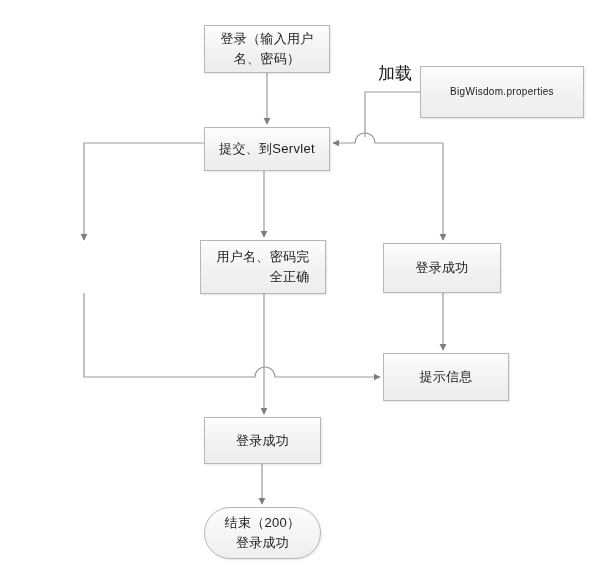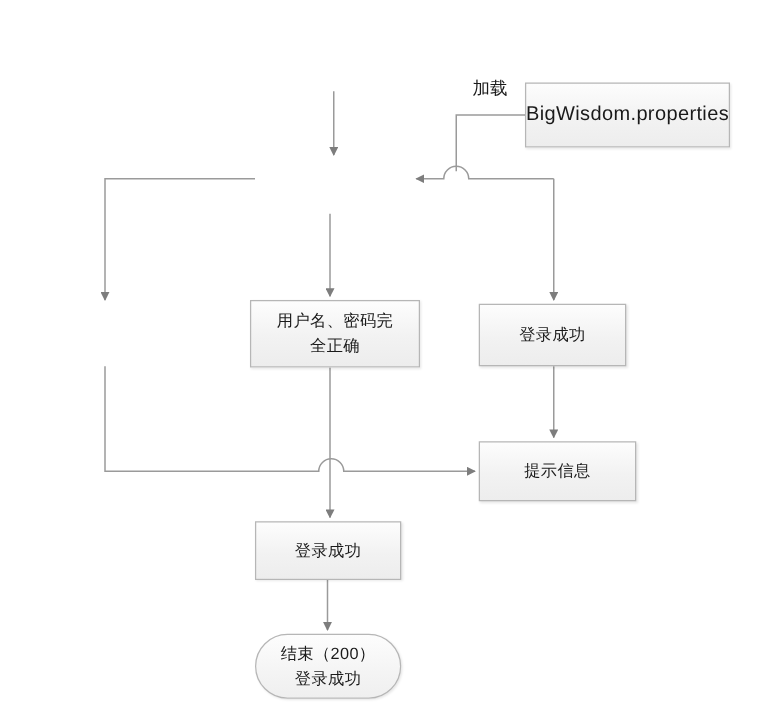"登录（输入用户" div.node { html: none -> <div> <span>登录（输入用户 名、密码）</span> </div> }
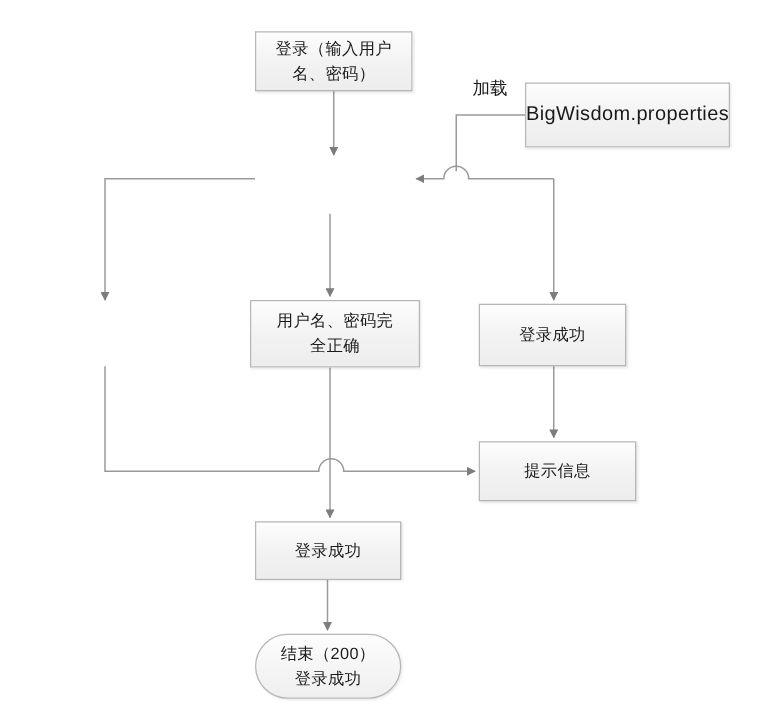"加载" .edge-label { font-size: 14px -> 17px }
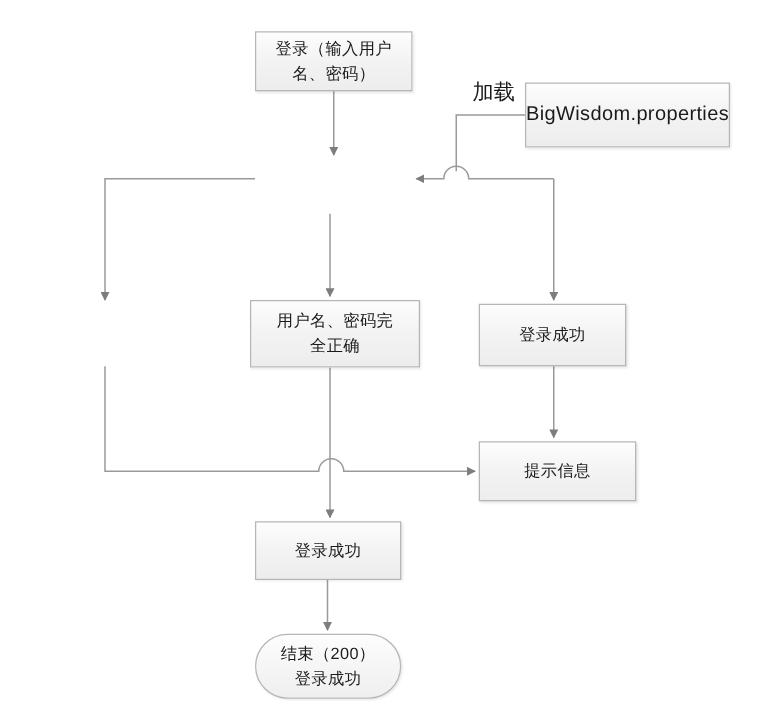"BigWisdom.properties" #node-properties { font-size: 16px -> 10px }
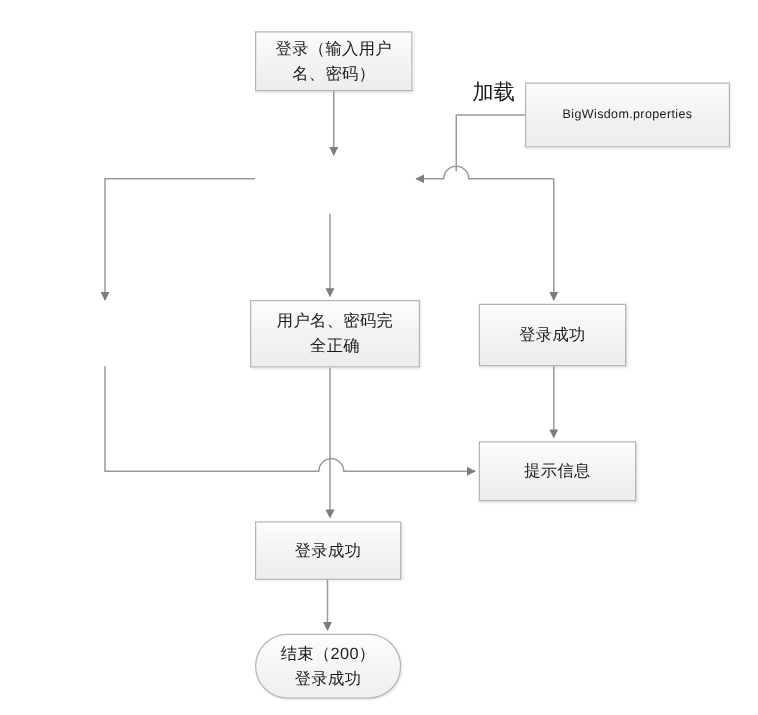"提交、到Servlet" div.node { html: none -> <div> <span>提交、到Servlet</span> </div> }
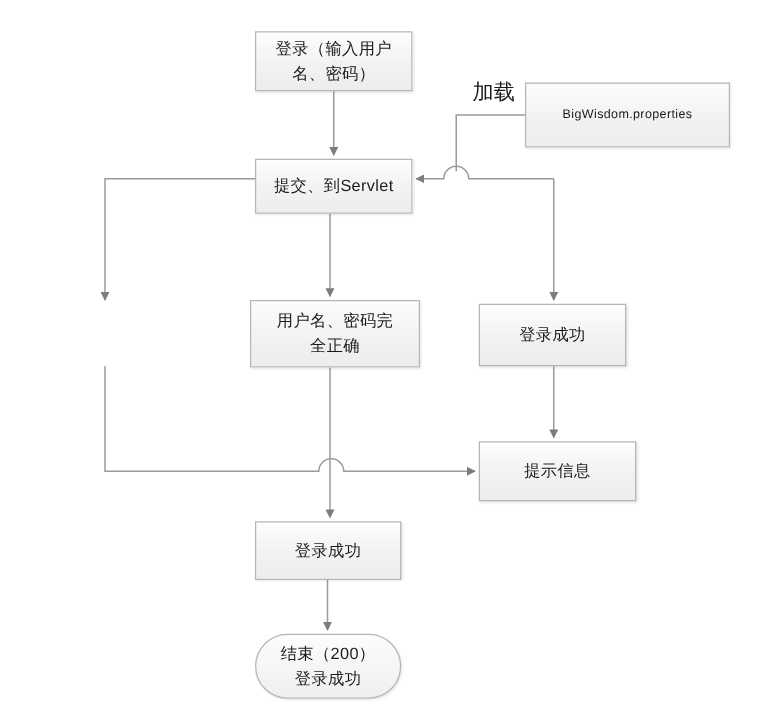"用户名、密码完" #node-correct { text-align: none -> right; width: 136px -> 126px }
